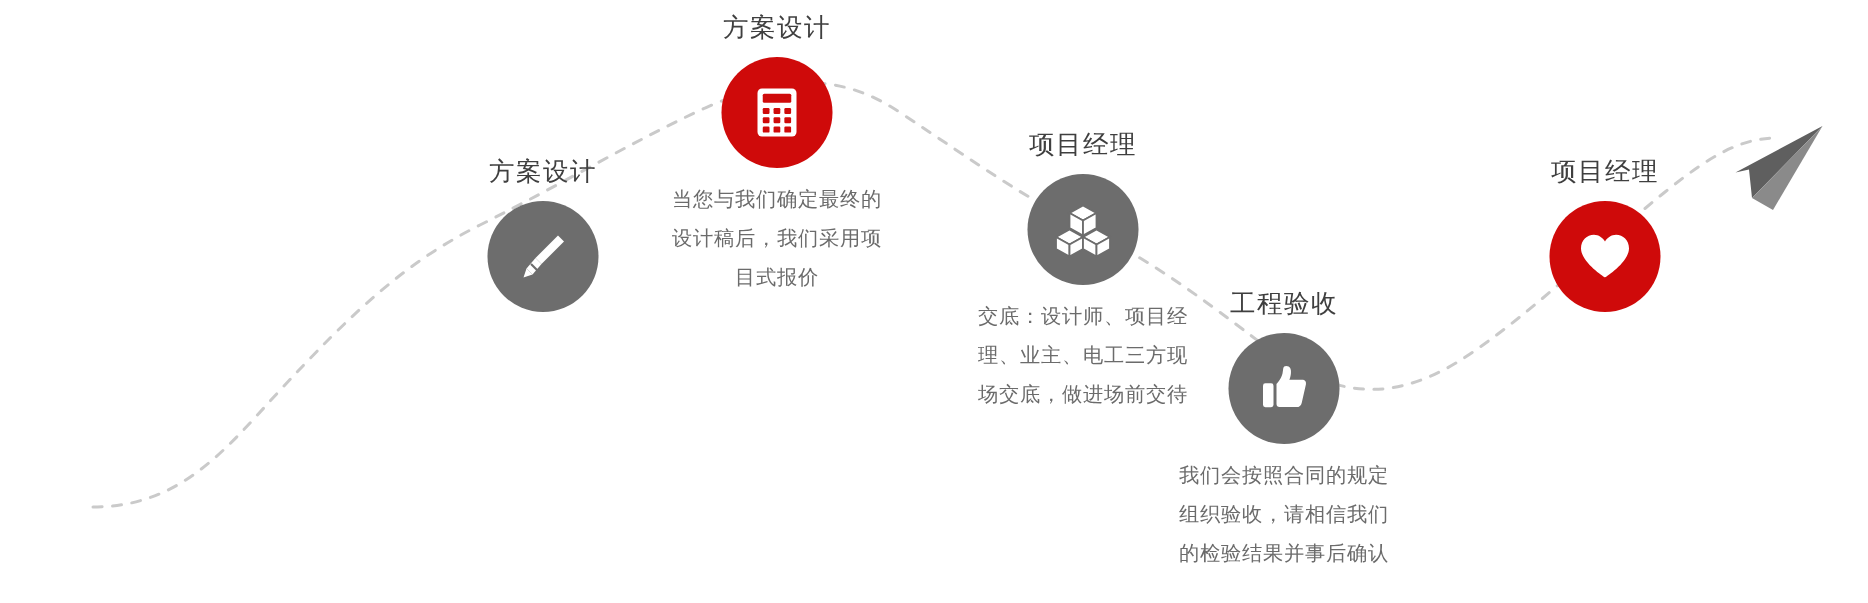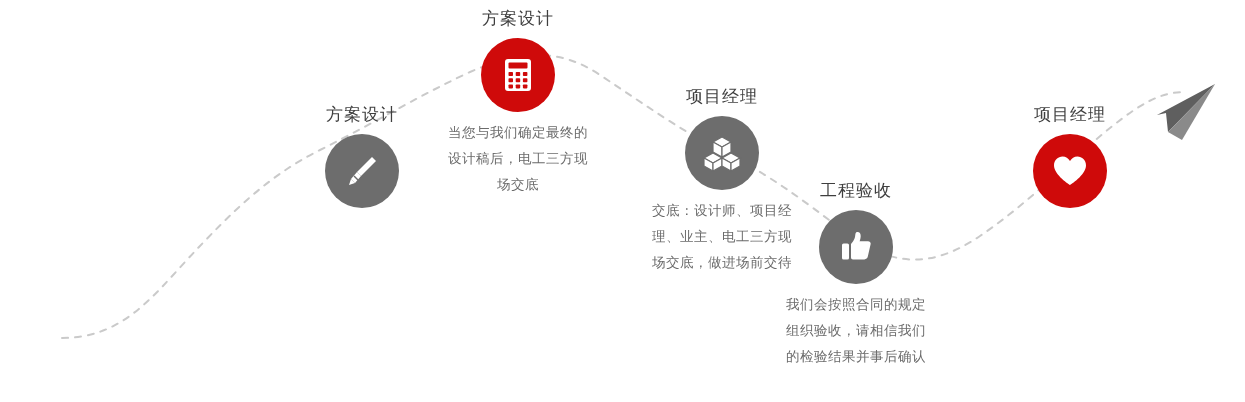"当您与我们确定最终的设计稿后，电工三方现场交底" div.step-desc { text: 电工三方现场交底 -> 我们采用项目式报价 }
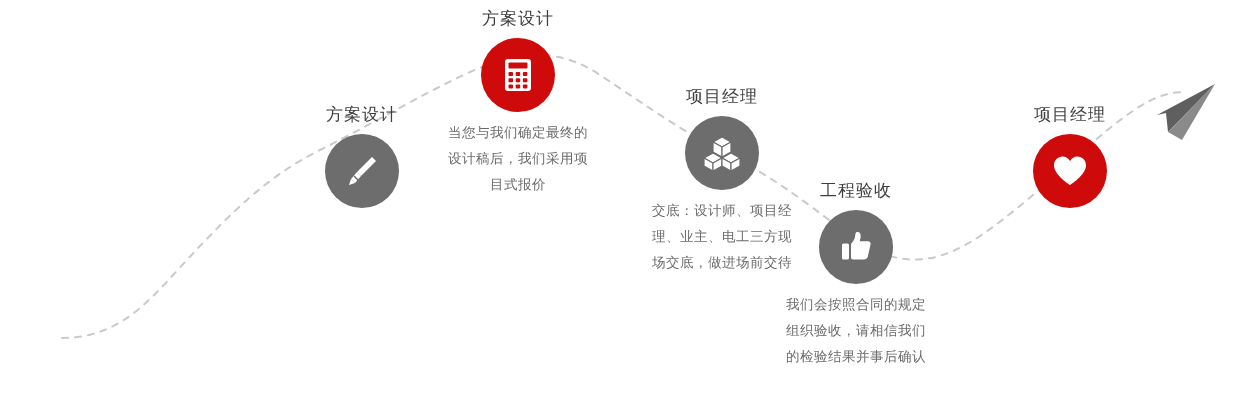"工程验收" #step-4 { top: 180px -> 192px }
